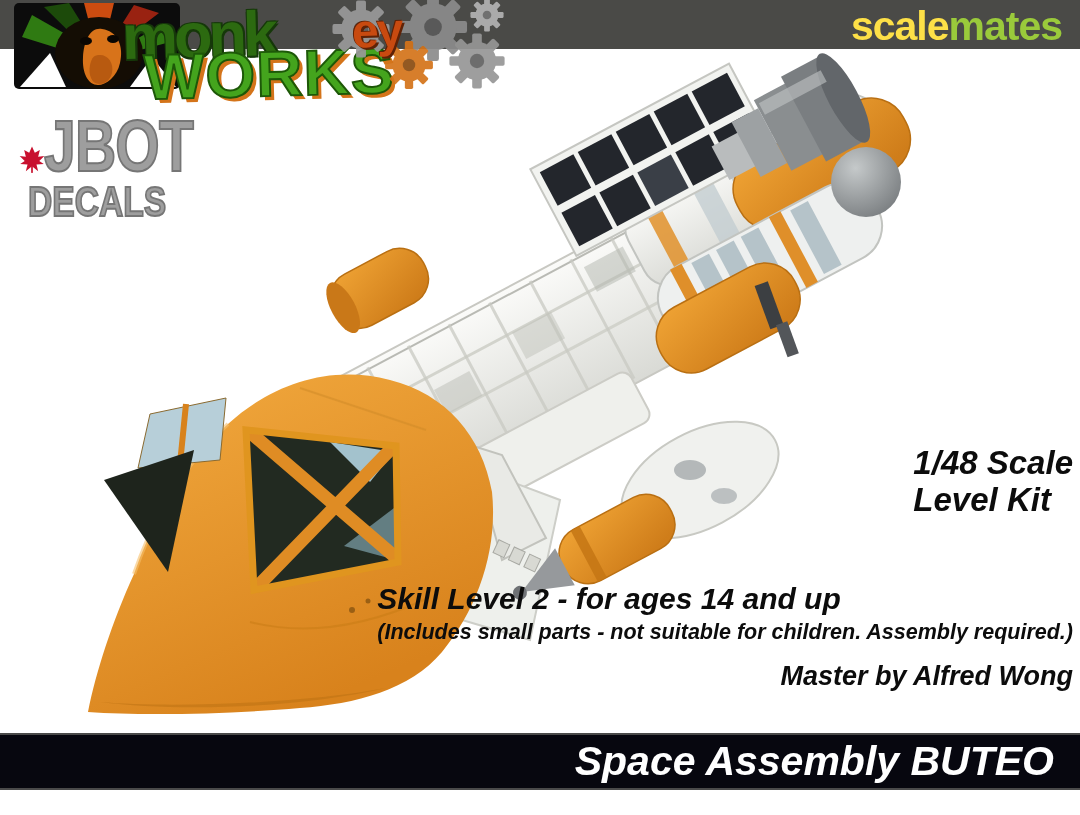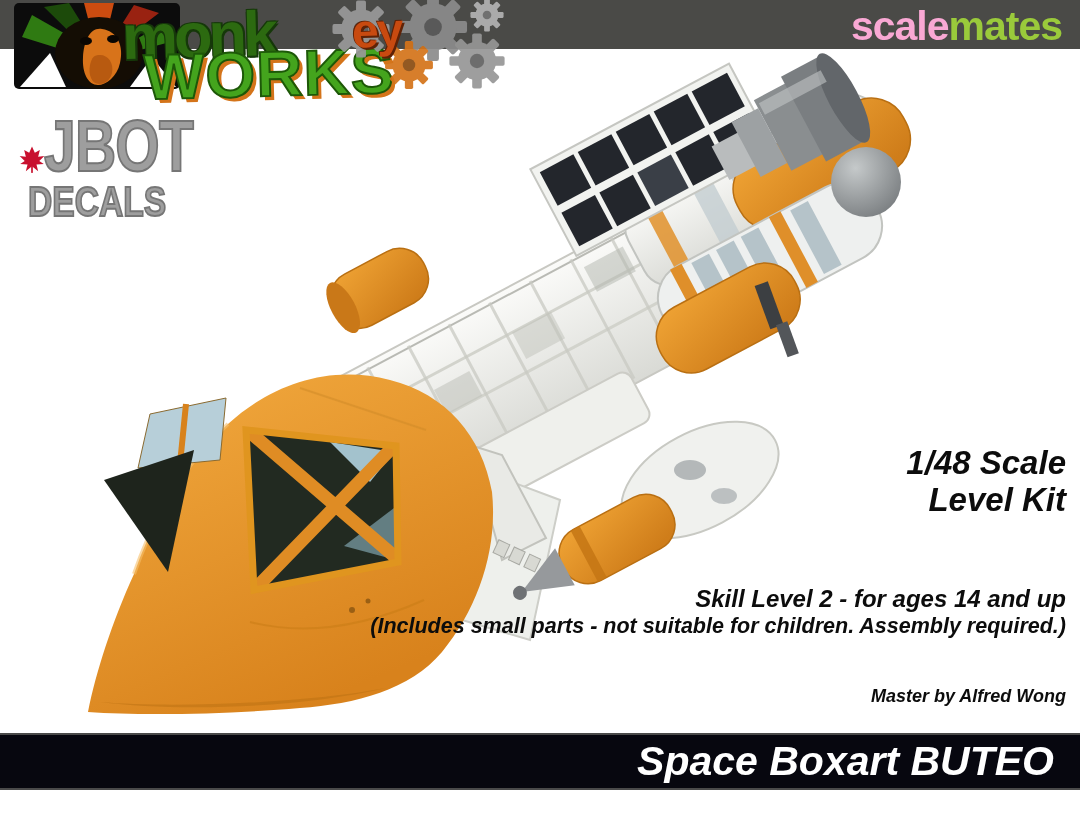"scale" .sm-gray { color: #f9a8d4 -> #fde047 }
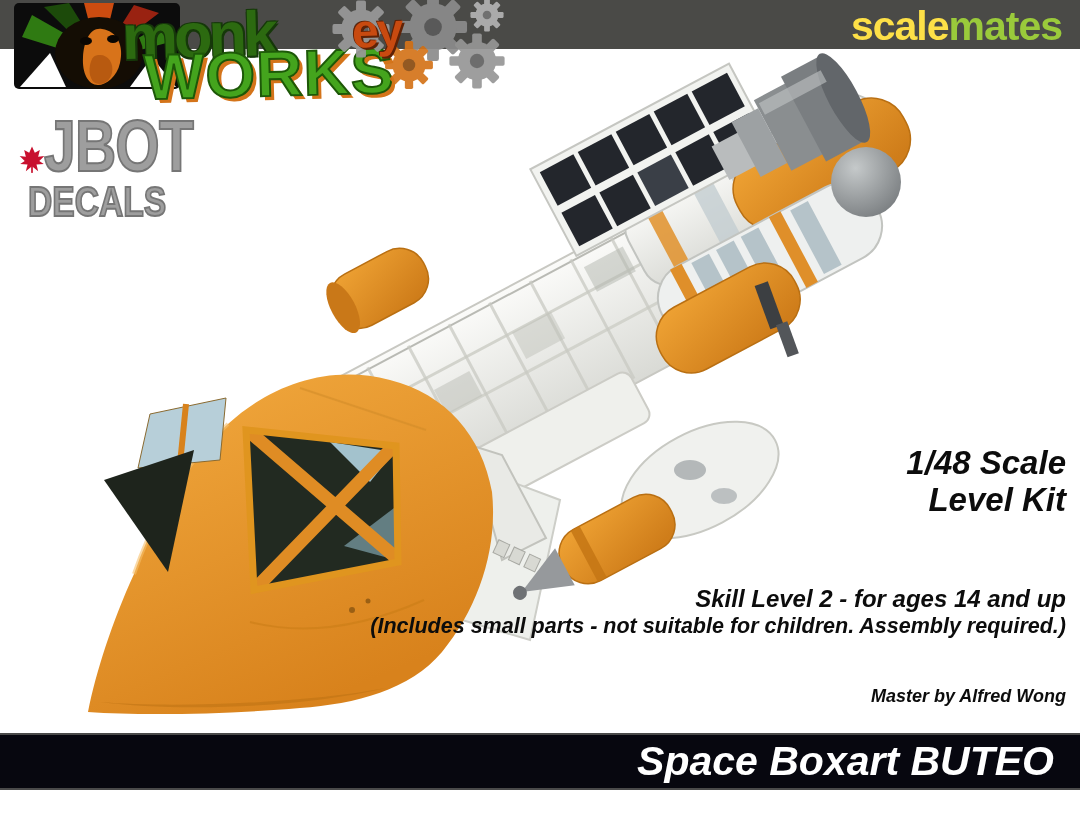"1/48 Scale" .r-text { right: 14px -> 7px; text-align: right -> left }
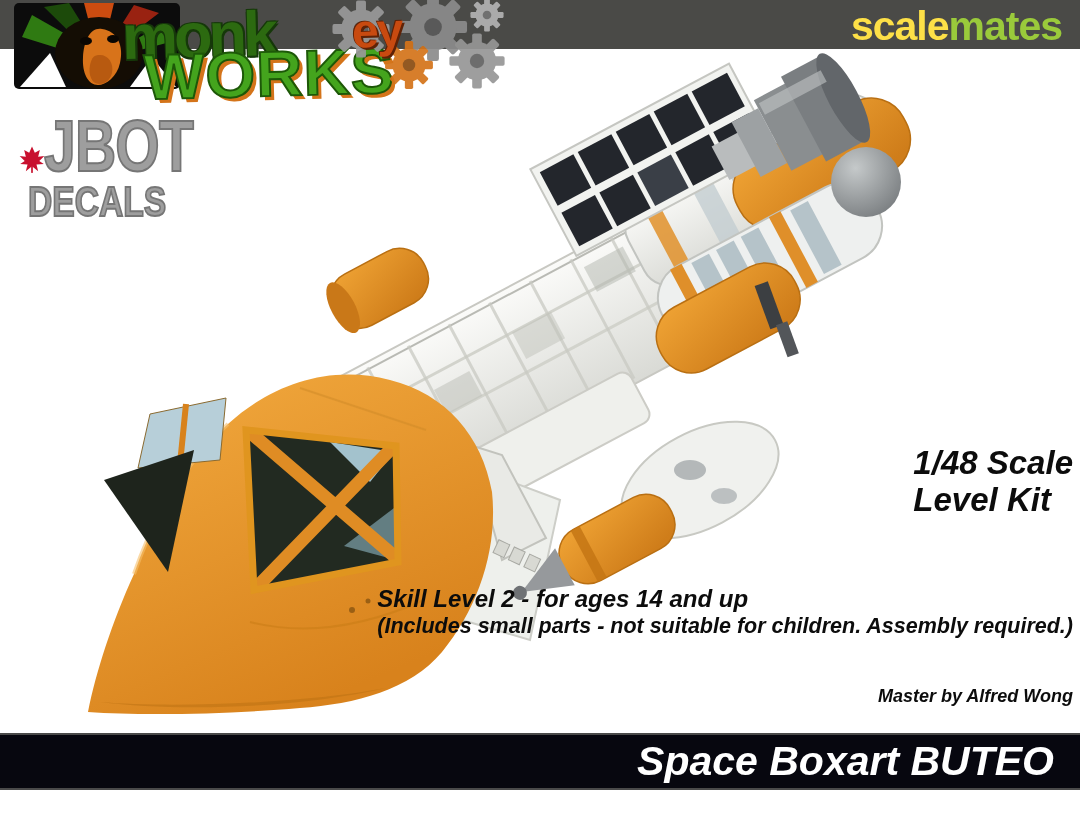"Skill Level 2 - for" .skill-line { font-size: 24px -> 30px }
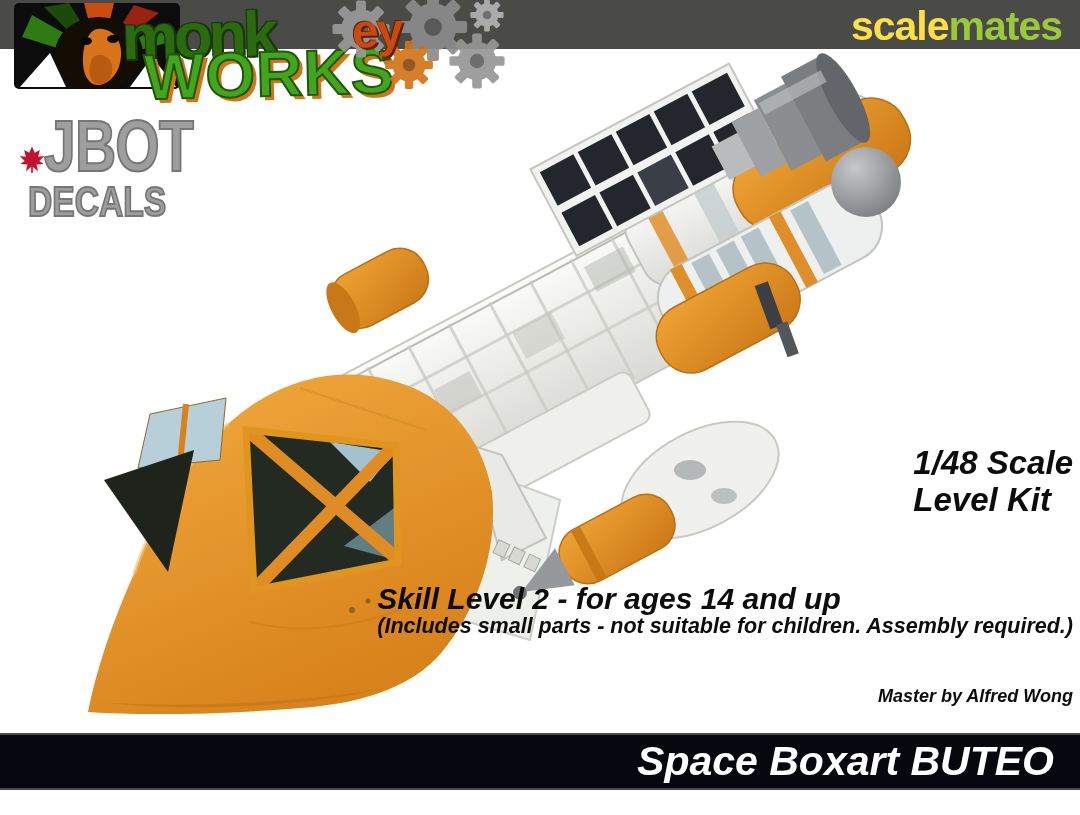"(Includes small parts - not" .warn-line { margin-top: none -> 6px }
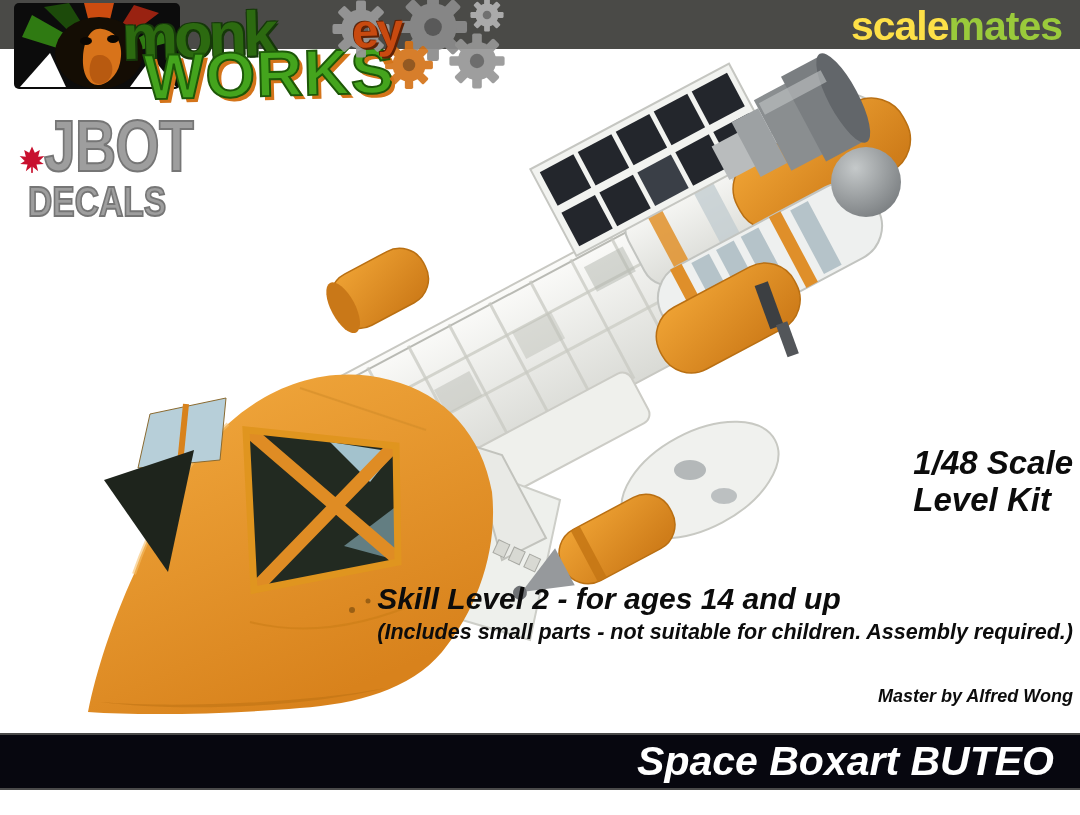"Master by Alfred Wong" .blk-credits { font-size: 18px -> 27px; margin-top: 20px -> none }
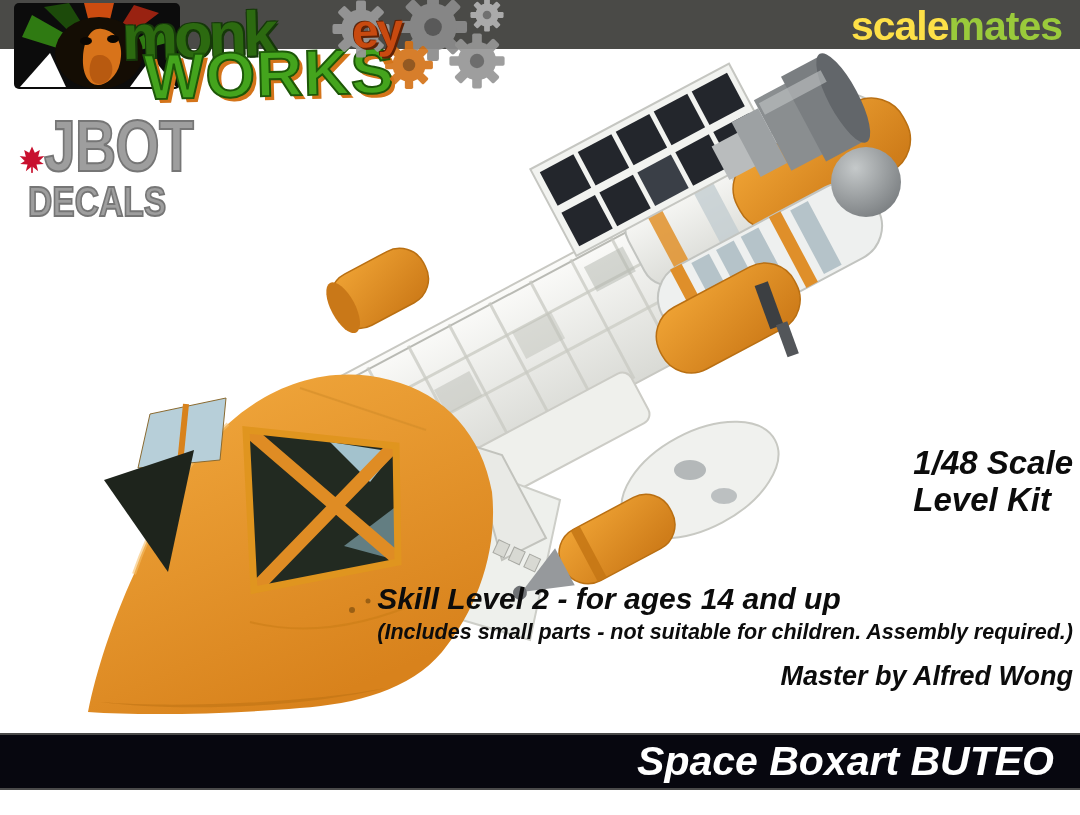"Space Boxart BUTEO" div.titlebar-text { text: Boxart -> Assembly }
